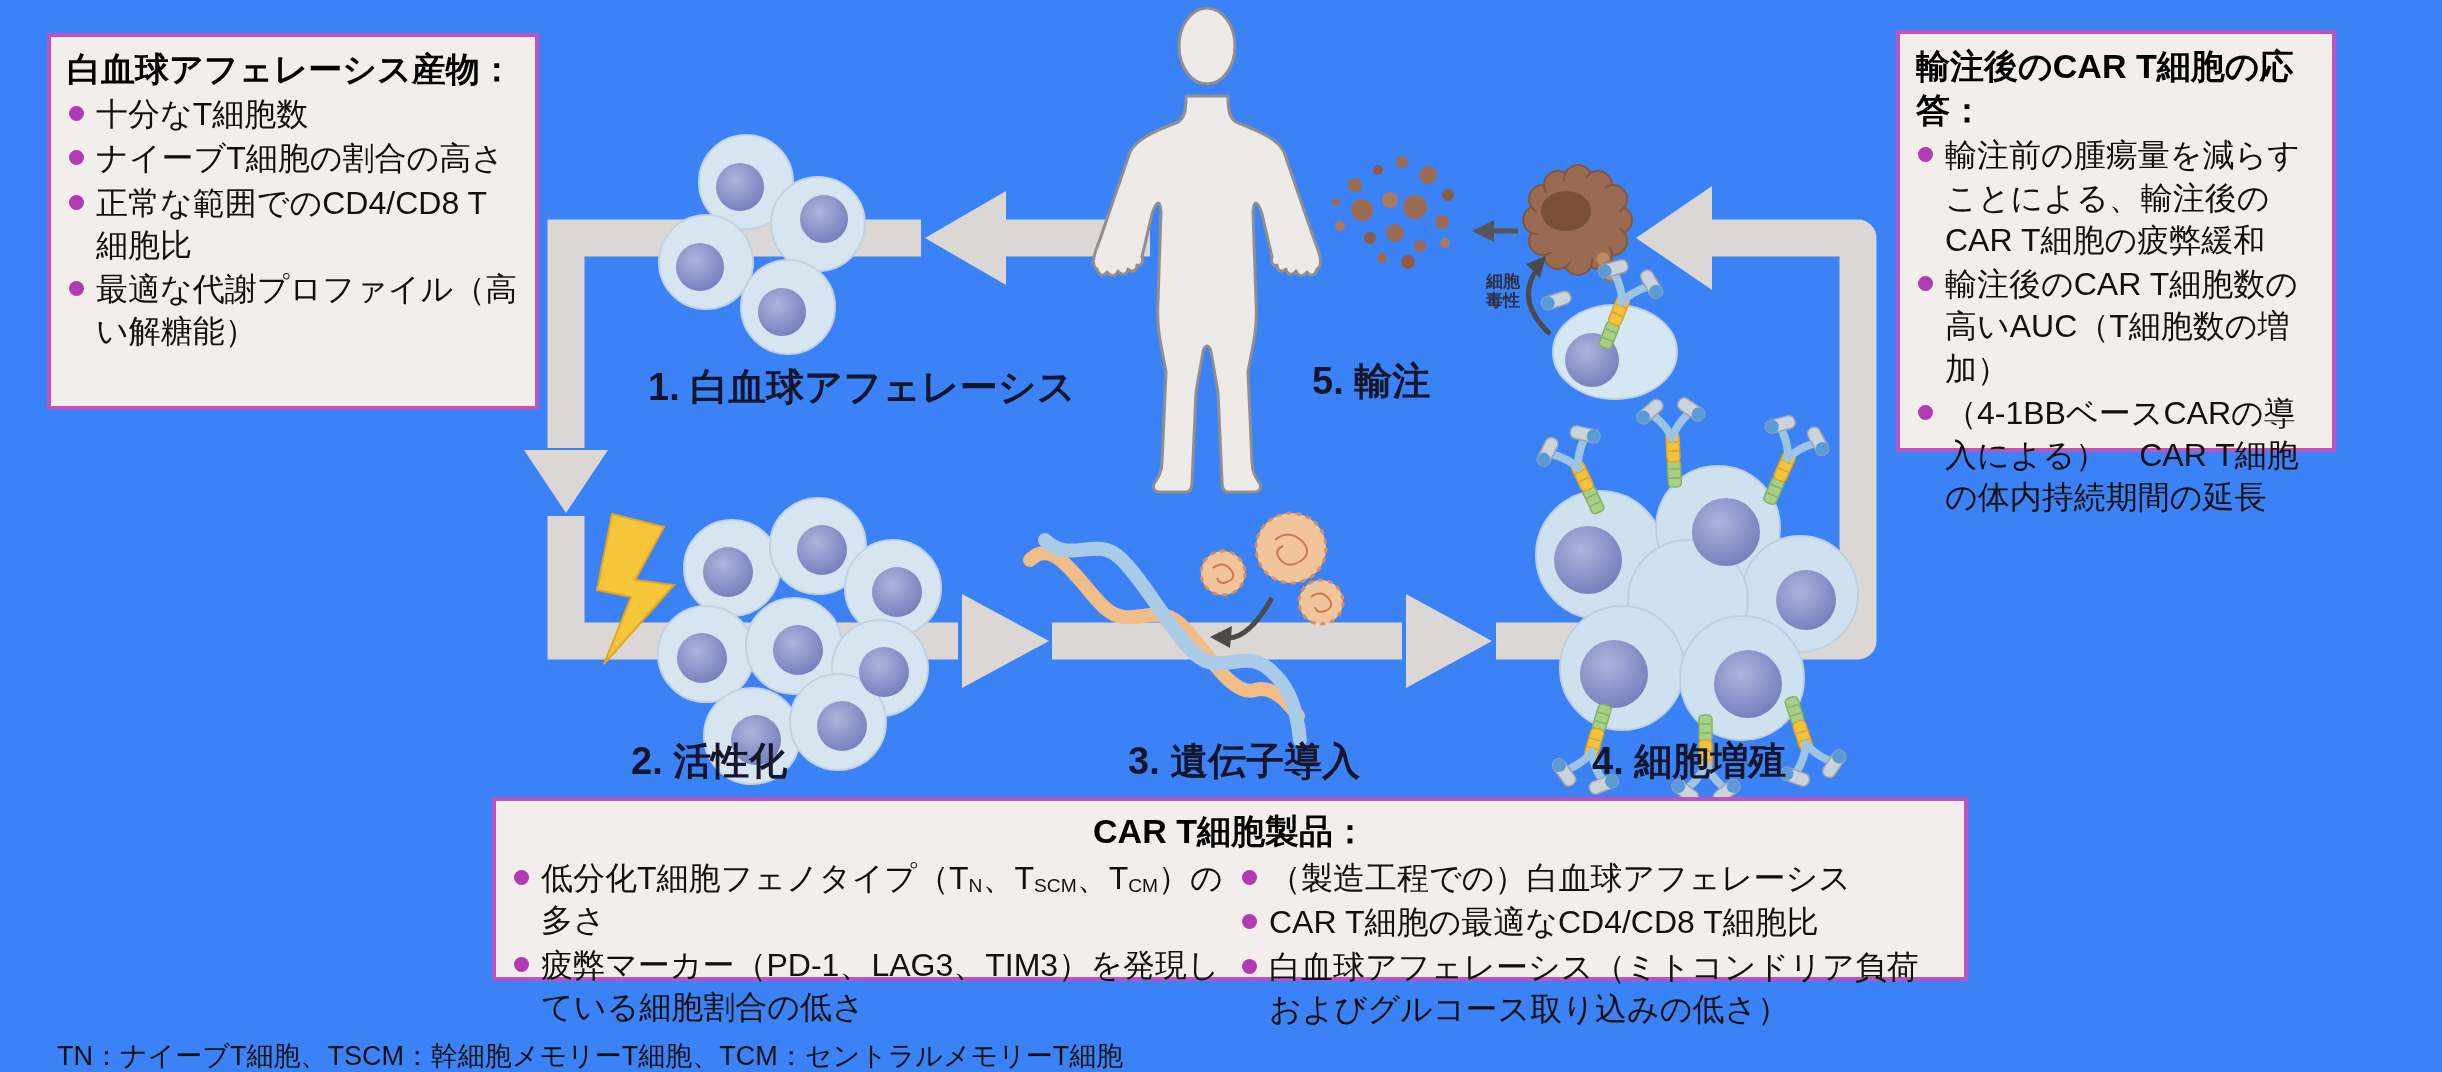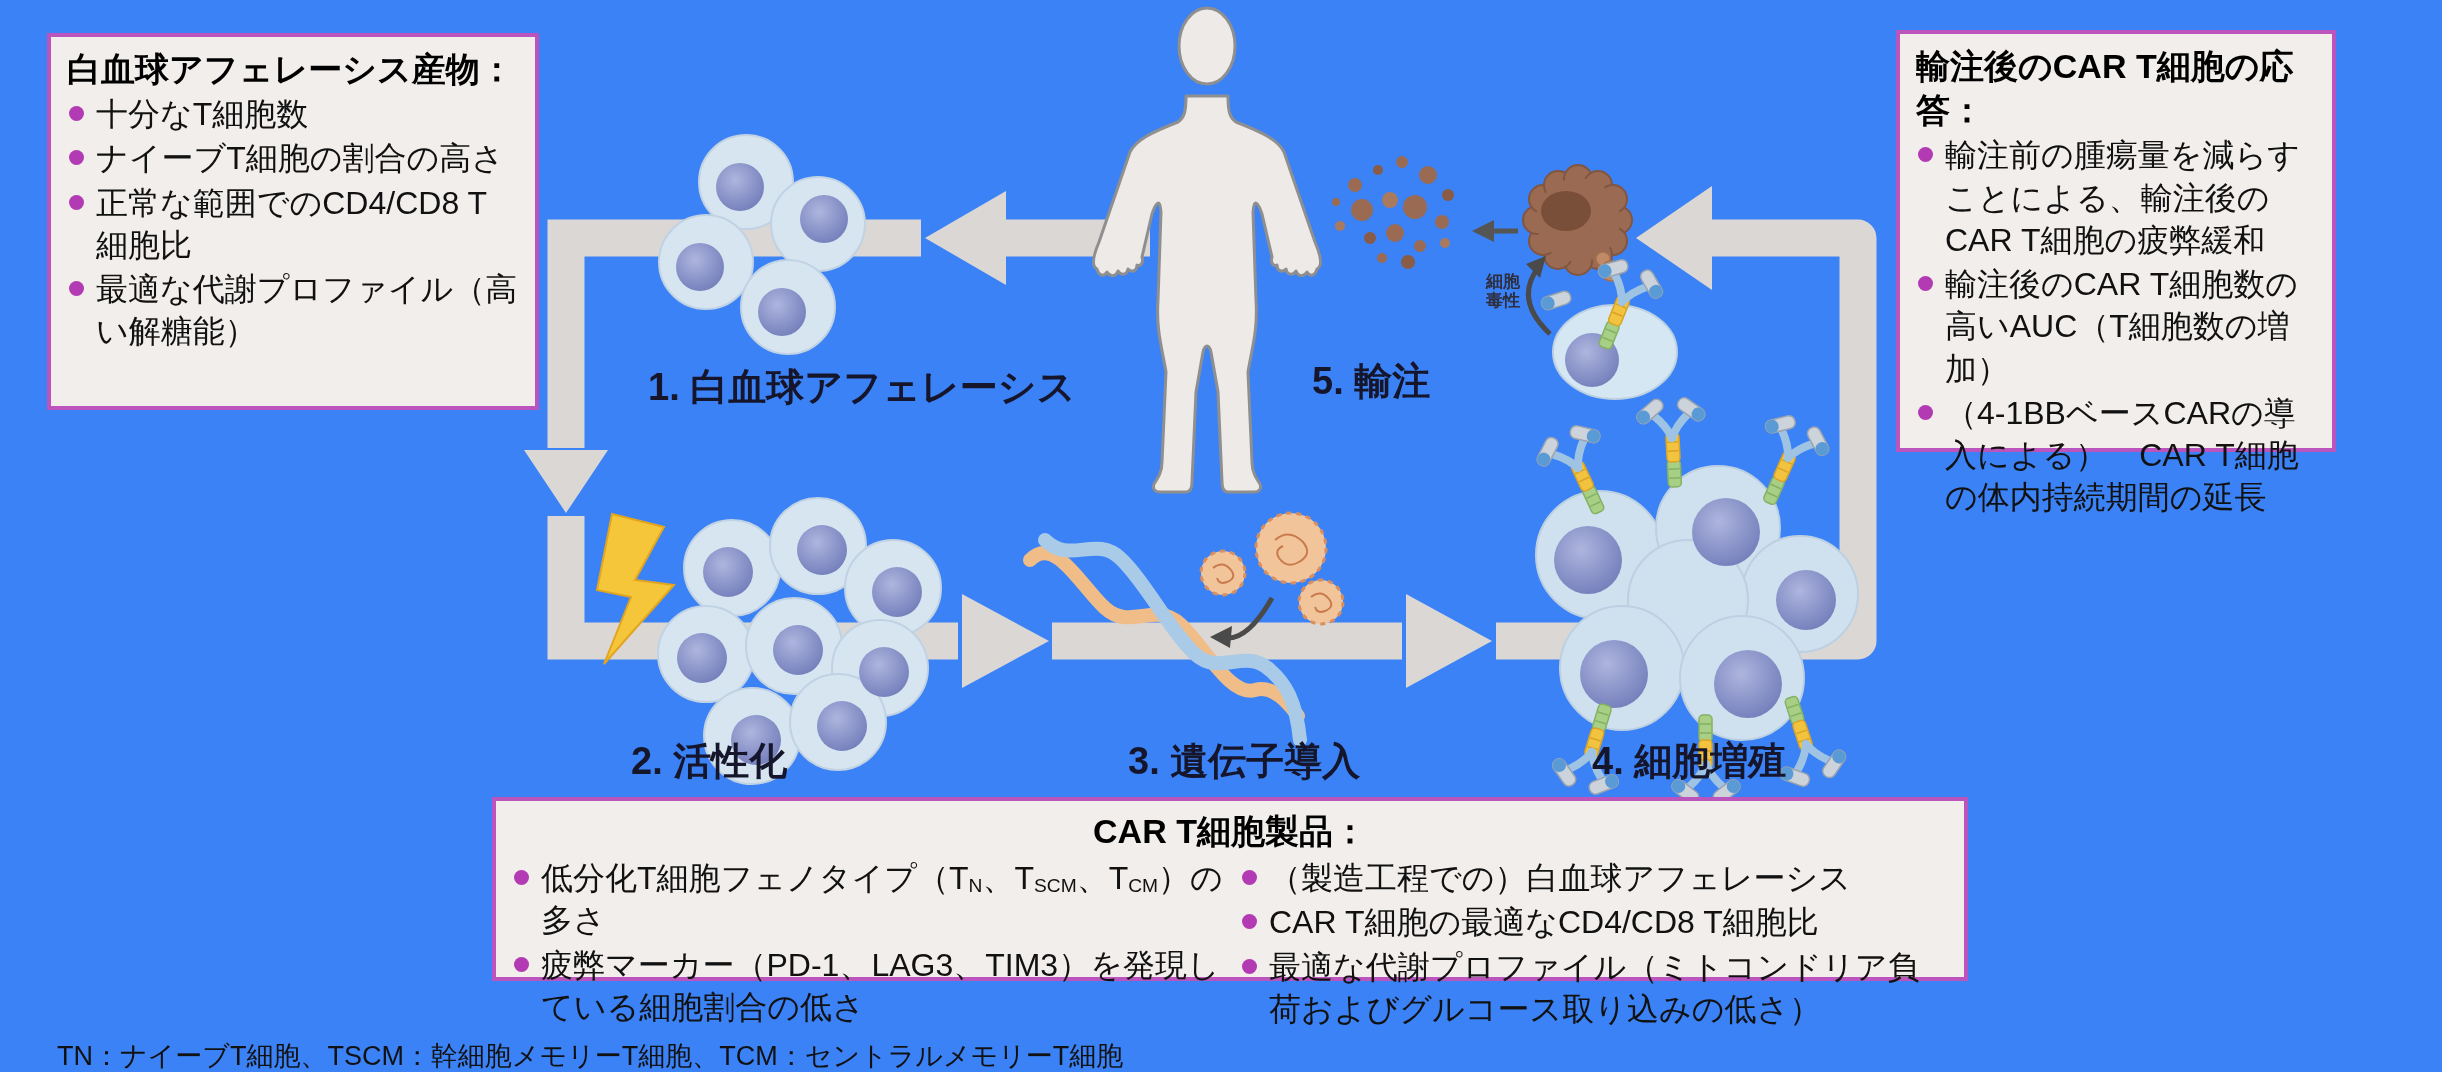"最適な代謝プロファイル（ミトコンドリア負荷およびグルコース取り込みの低さ）" span.btxt { text: 最適な代謝プロファイル -> 白血球アフェレーシス }
